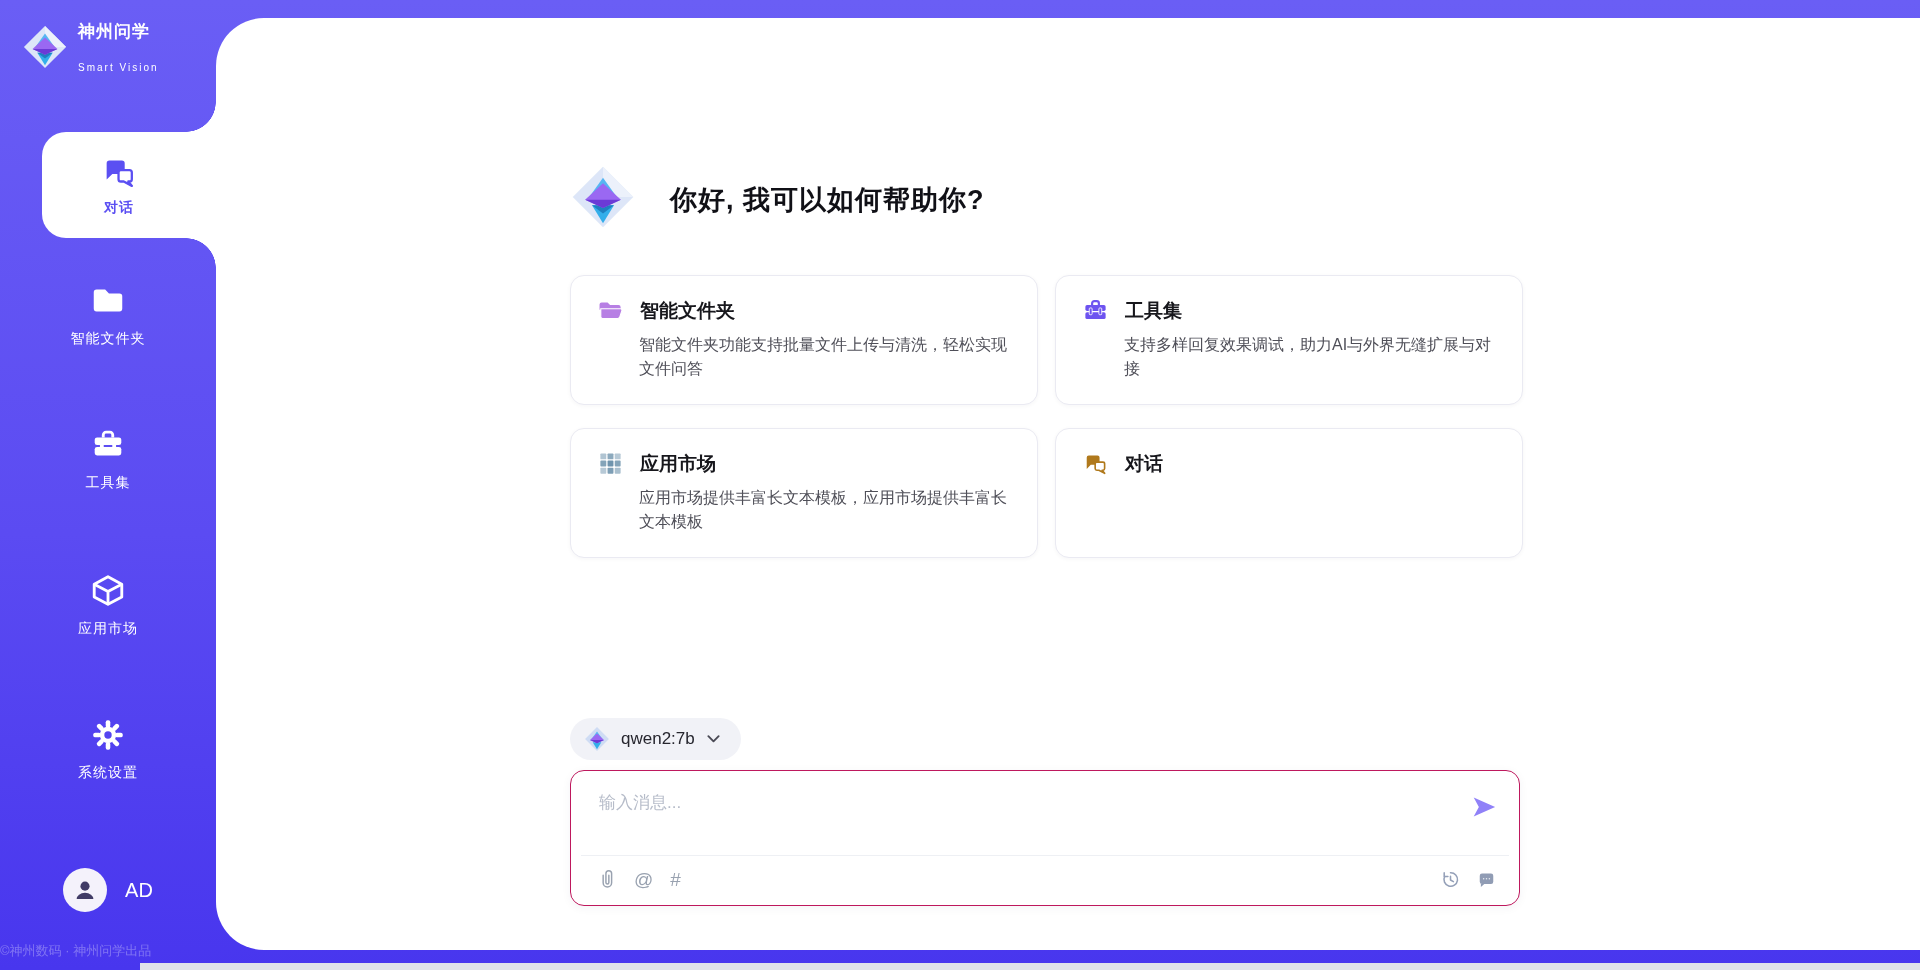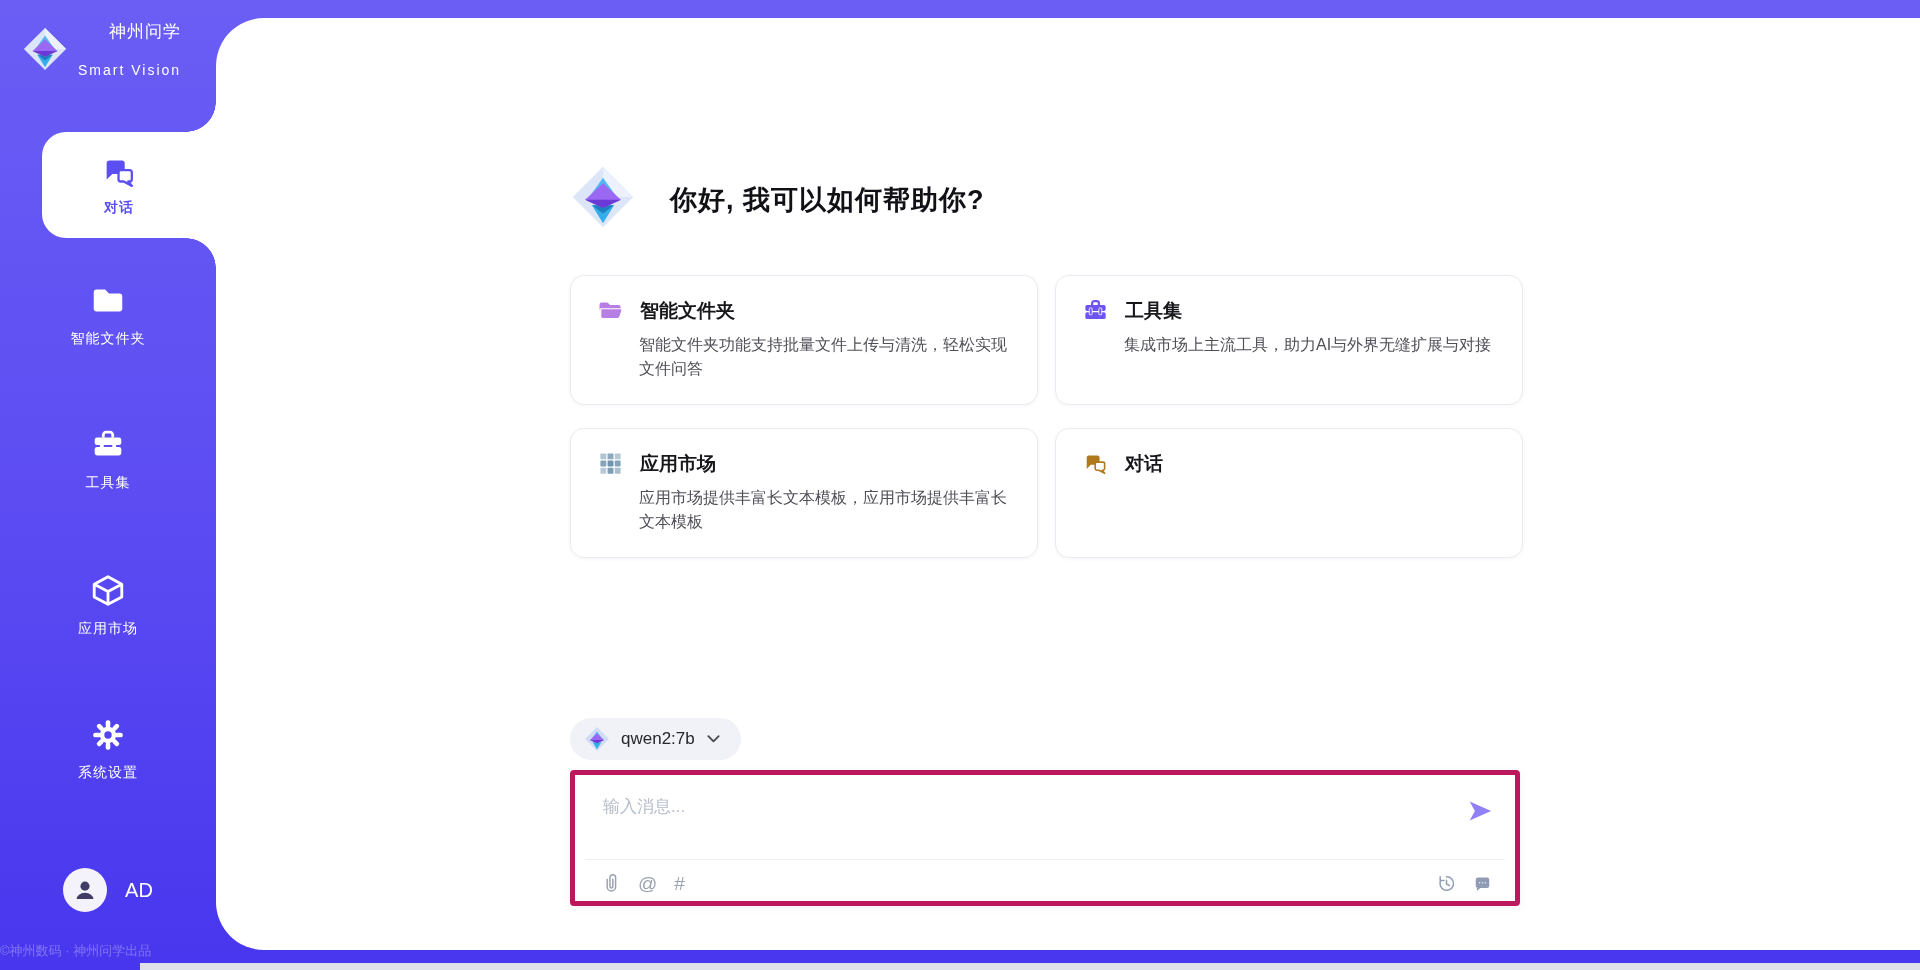"神州问学" .brand-name { font-weight: 400 -> 700; text-align: right -> none }
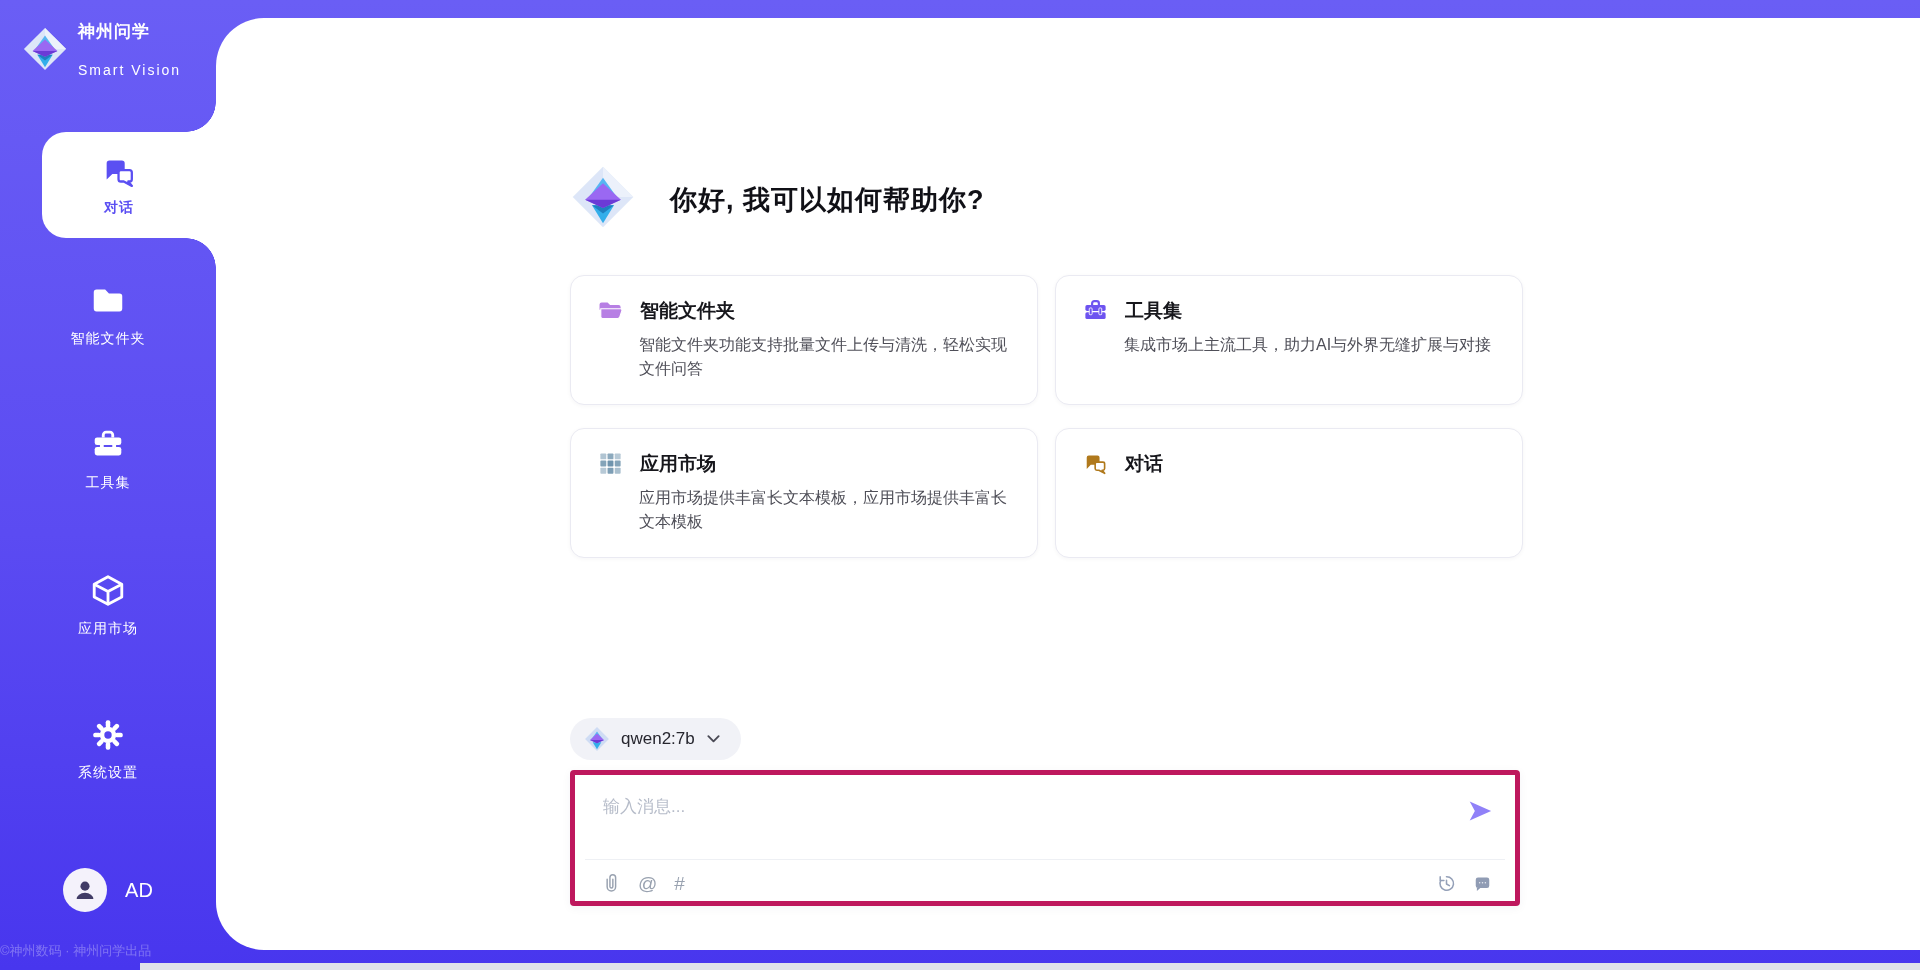"Smart Vision" .brand-sub { font-size: 14px -> 10px }
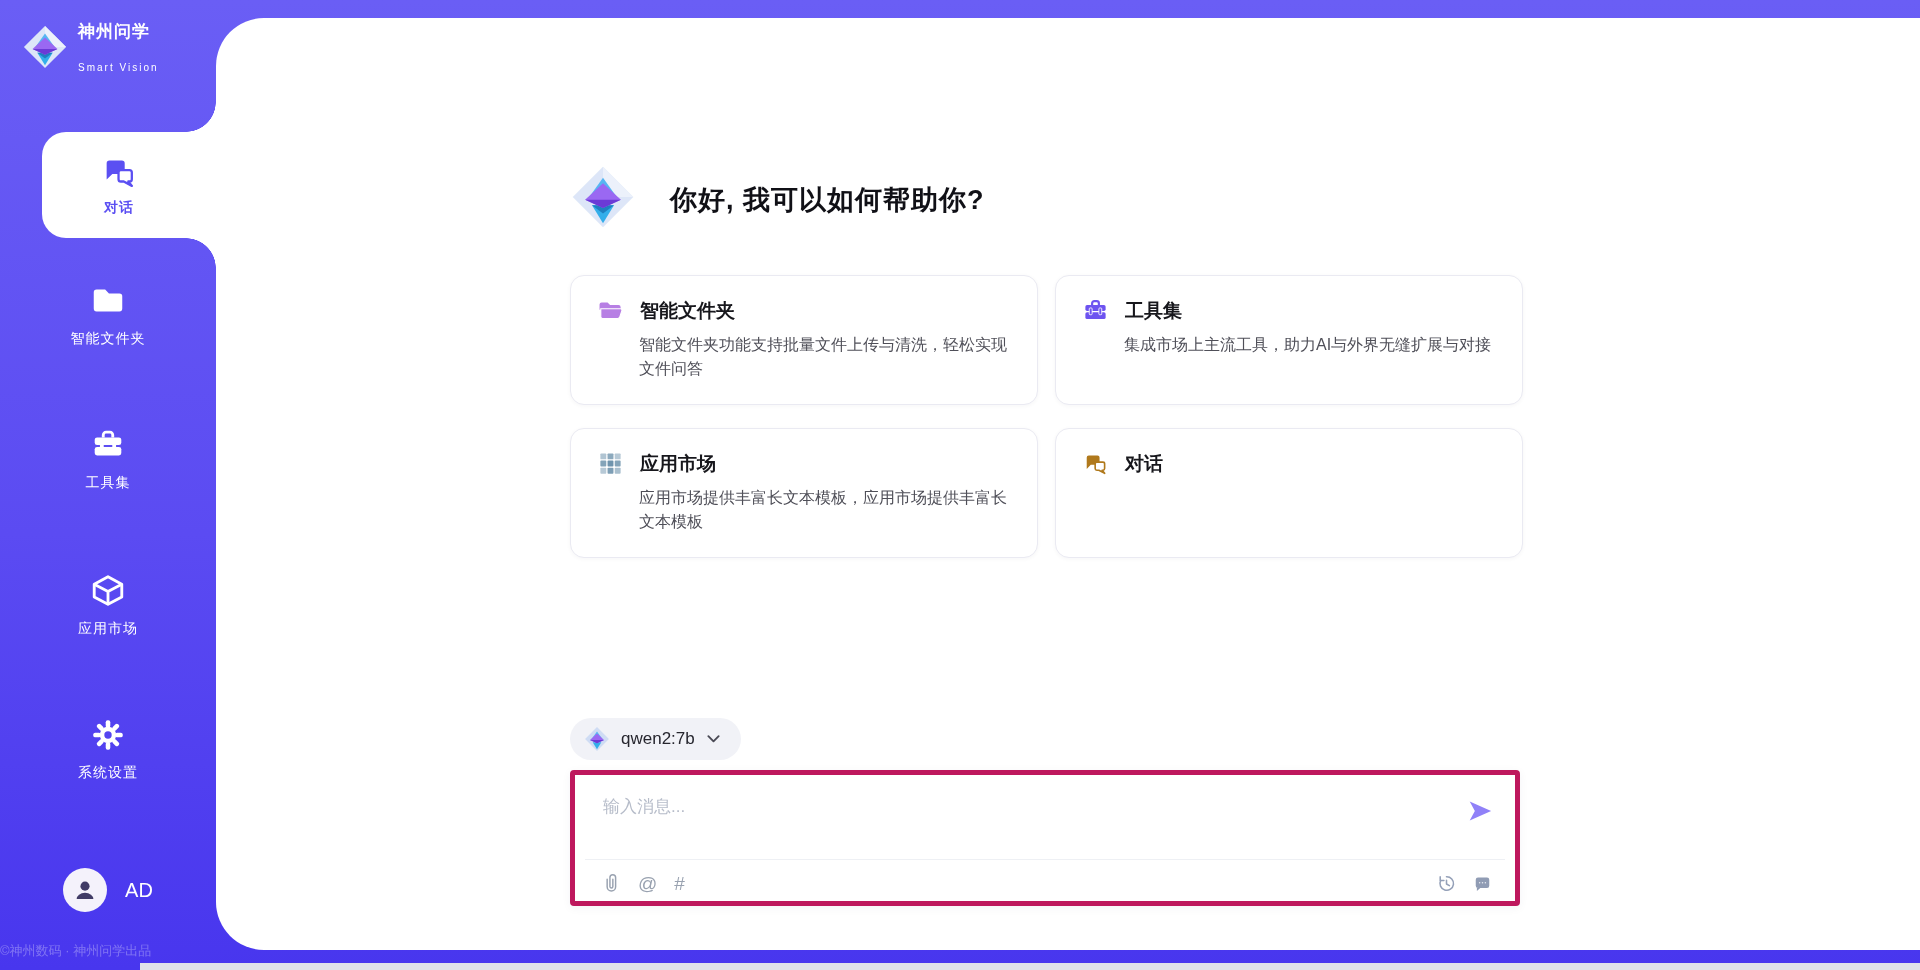"集成市场上主流工具，助力AI与外界无缝扩展与对接" div.card-desc { text: 集成市场上主流工具 -> 支持多样回复效果调试 }
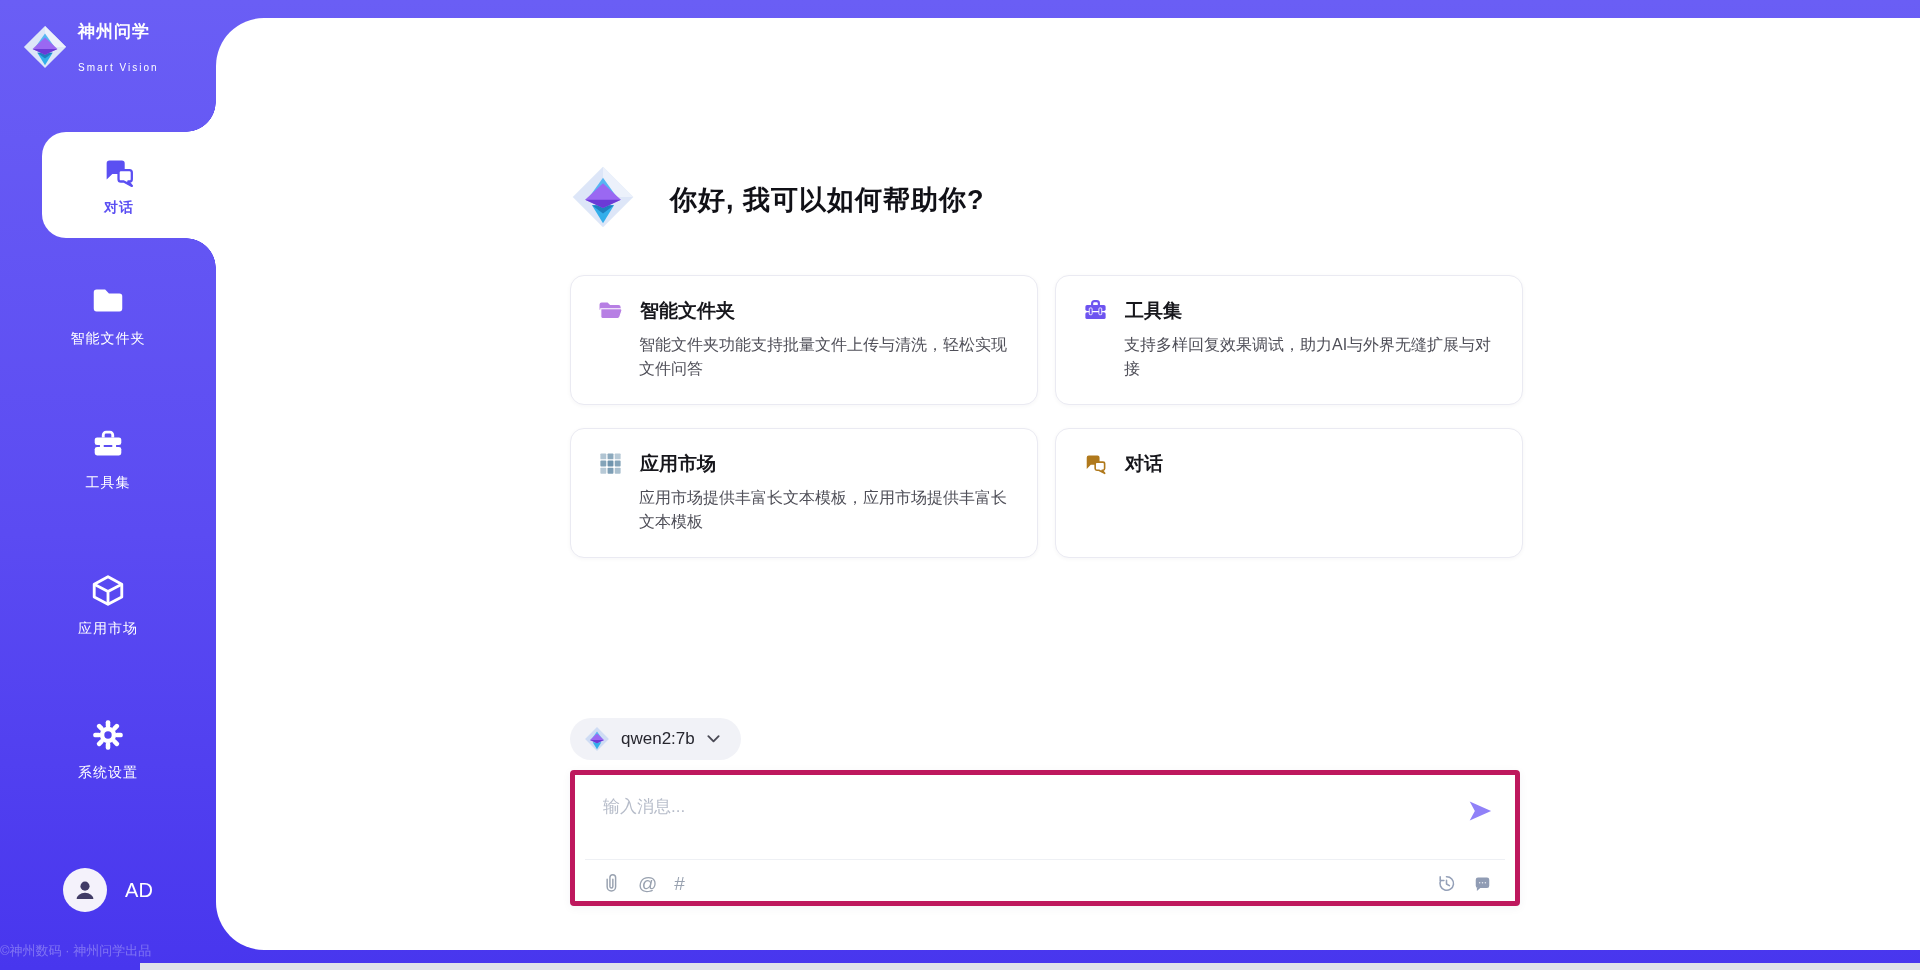"输入消息..." .composer { border: 5px solid #be185d -> 1px solid #be185d; border-radius: 4px -> 14px }
